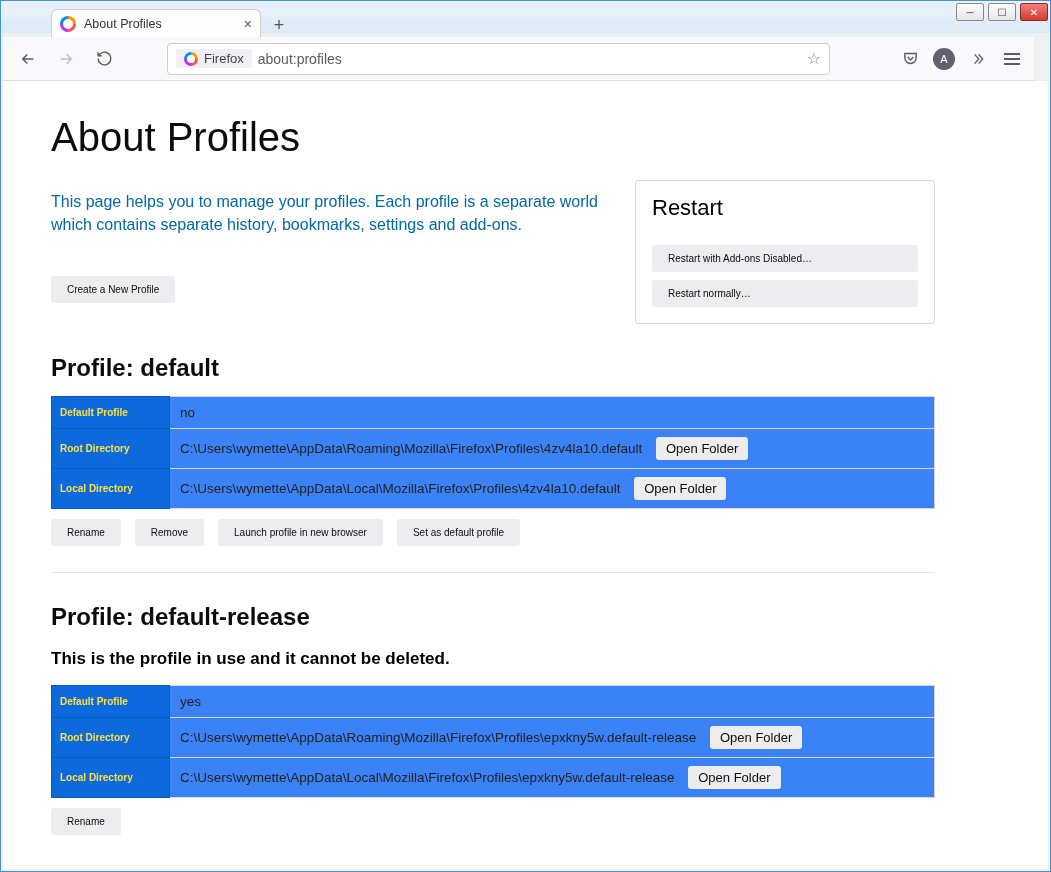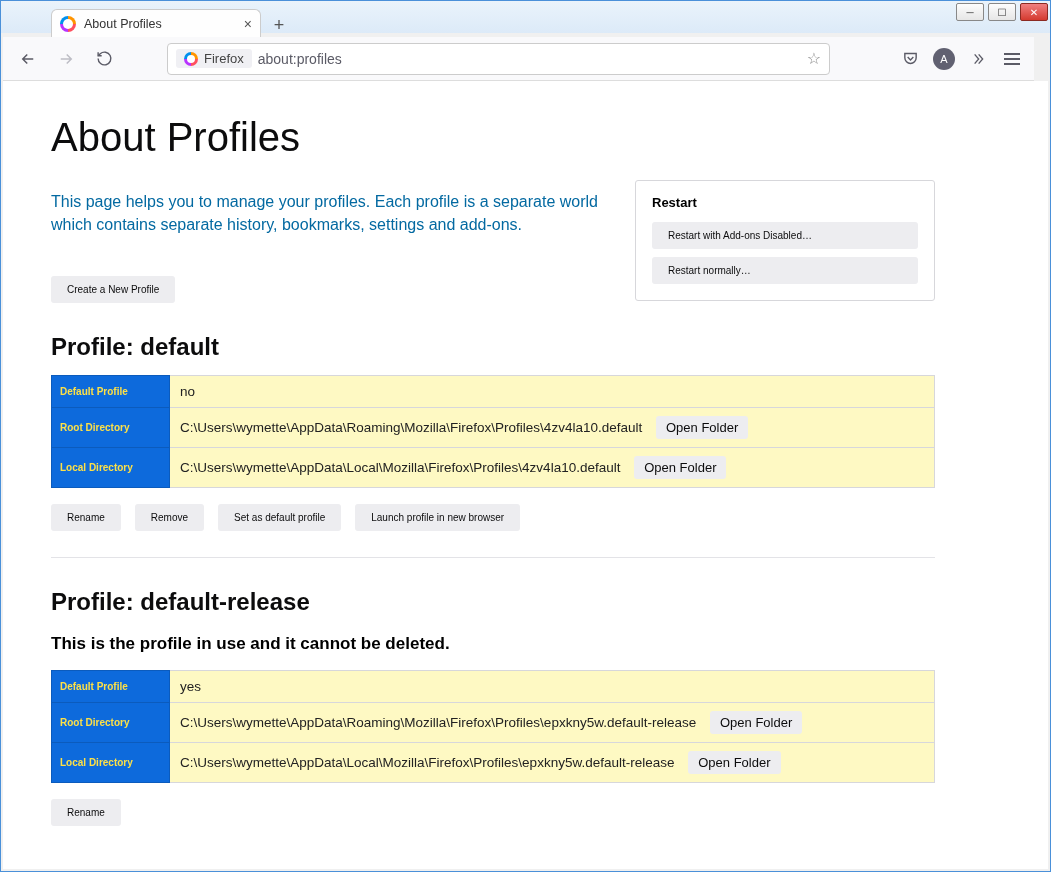"Restart" .restart-box h3 { font-size: 13px -> 22px; font-weight: 700 -> 400; margin: 0 0 12px 0 -> 0 0 24px 0 }
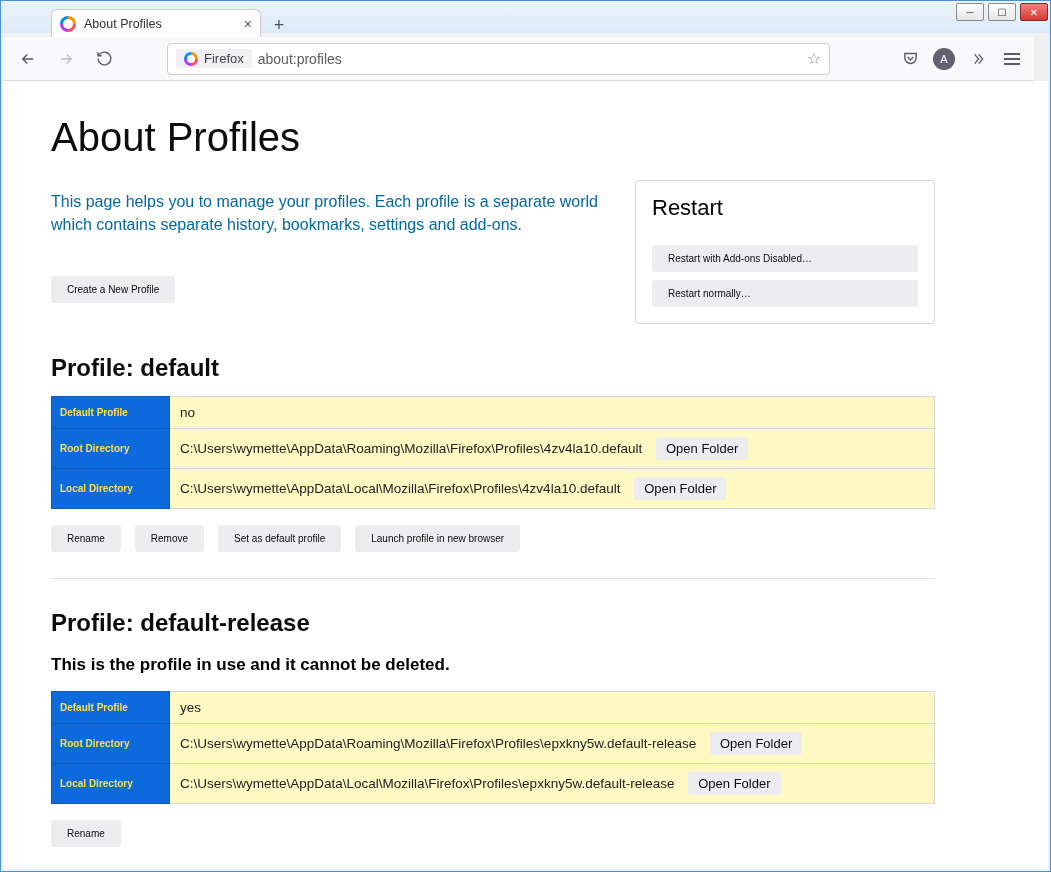"no" table.profile-table td { background: #fef9c3 -> #3b82f6 }
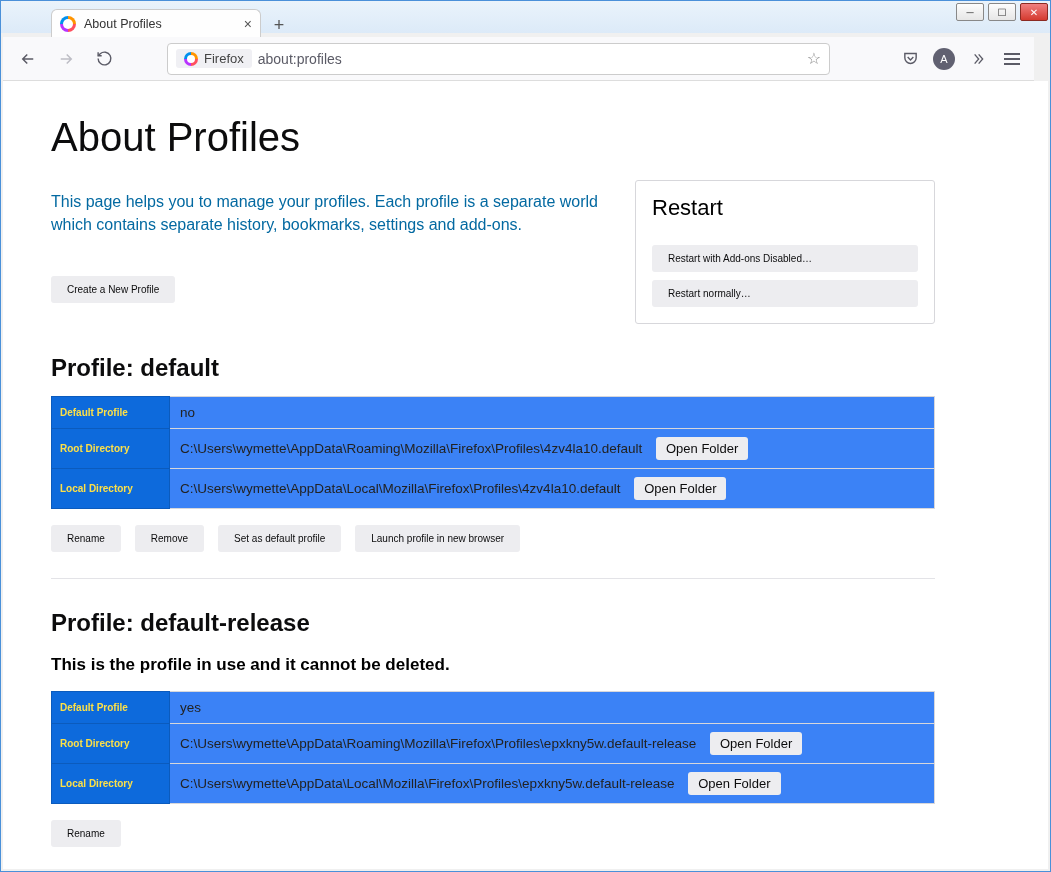"Rename" .action-row { margin-top: 16px -> 10px }
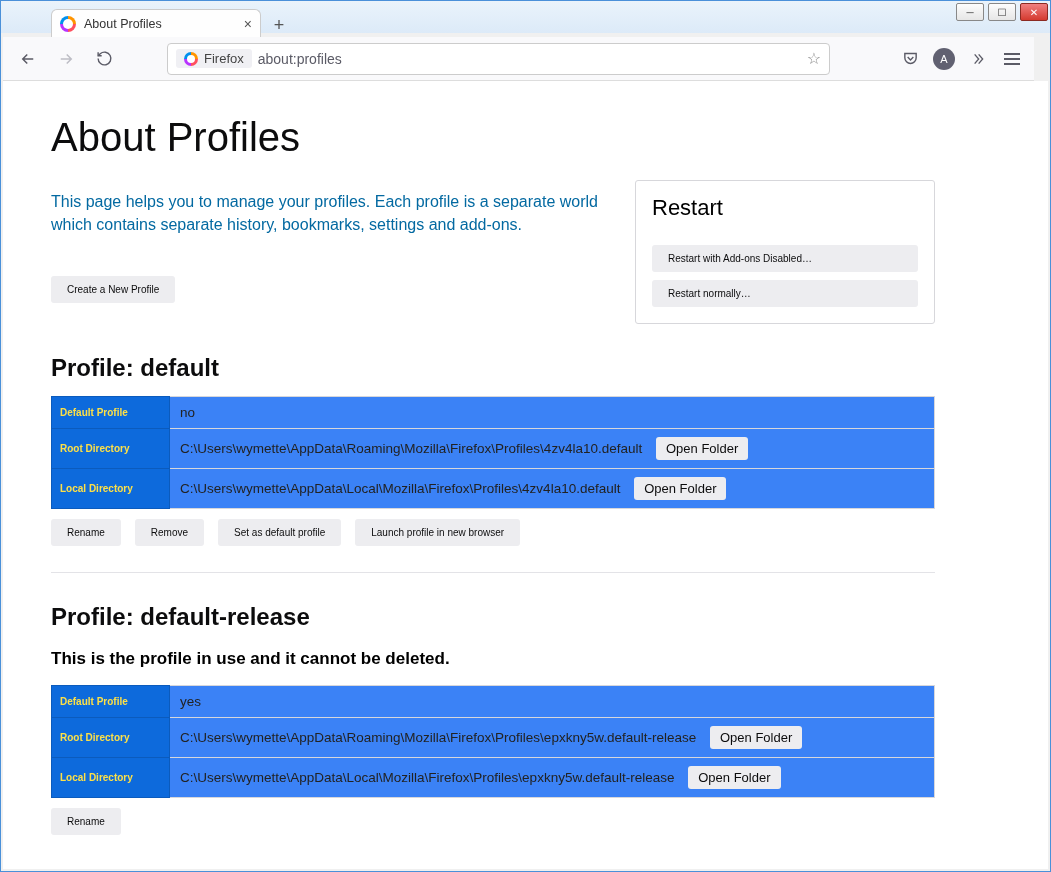"Set as default profile" button.btn { order: before "Launch profile in new browser" -> after "Launch profile in new browser" }
